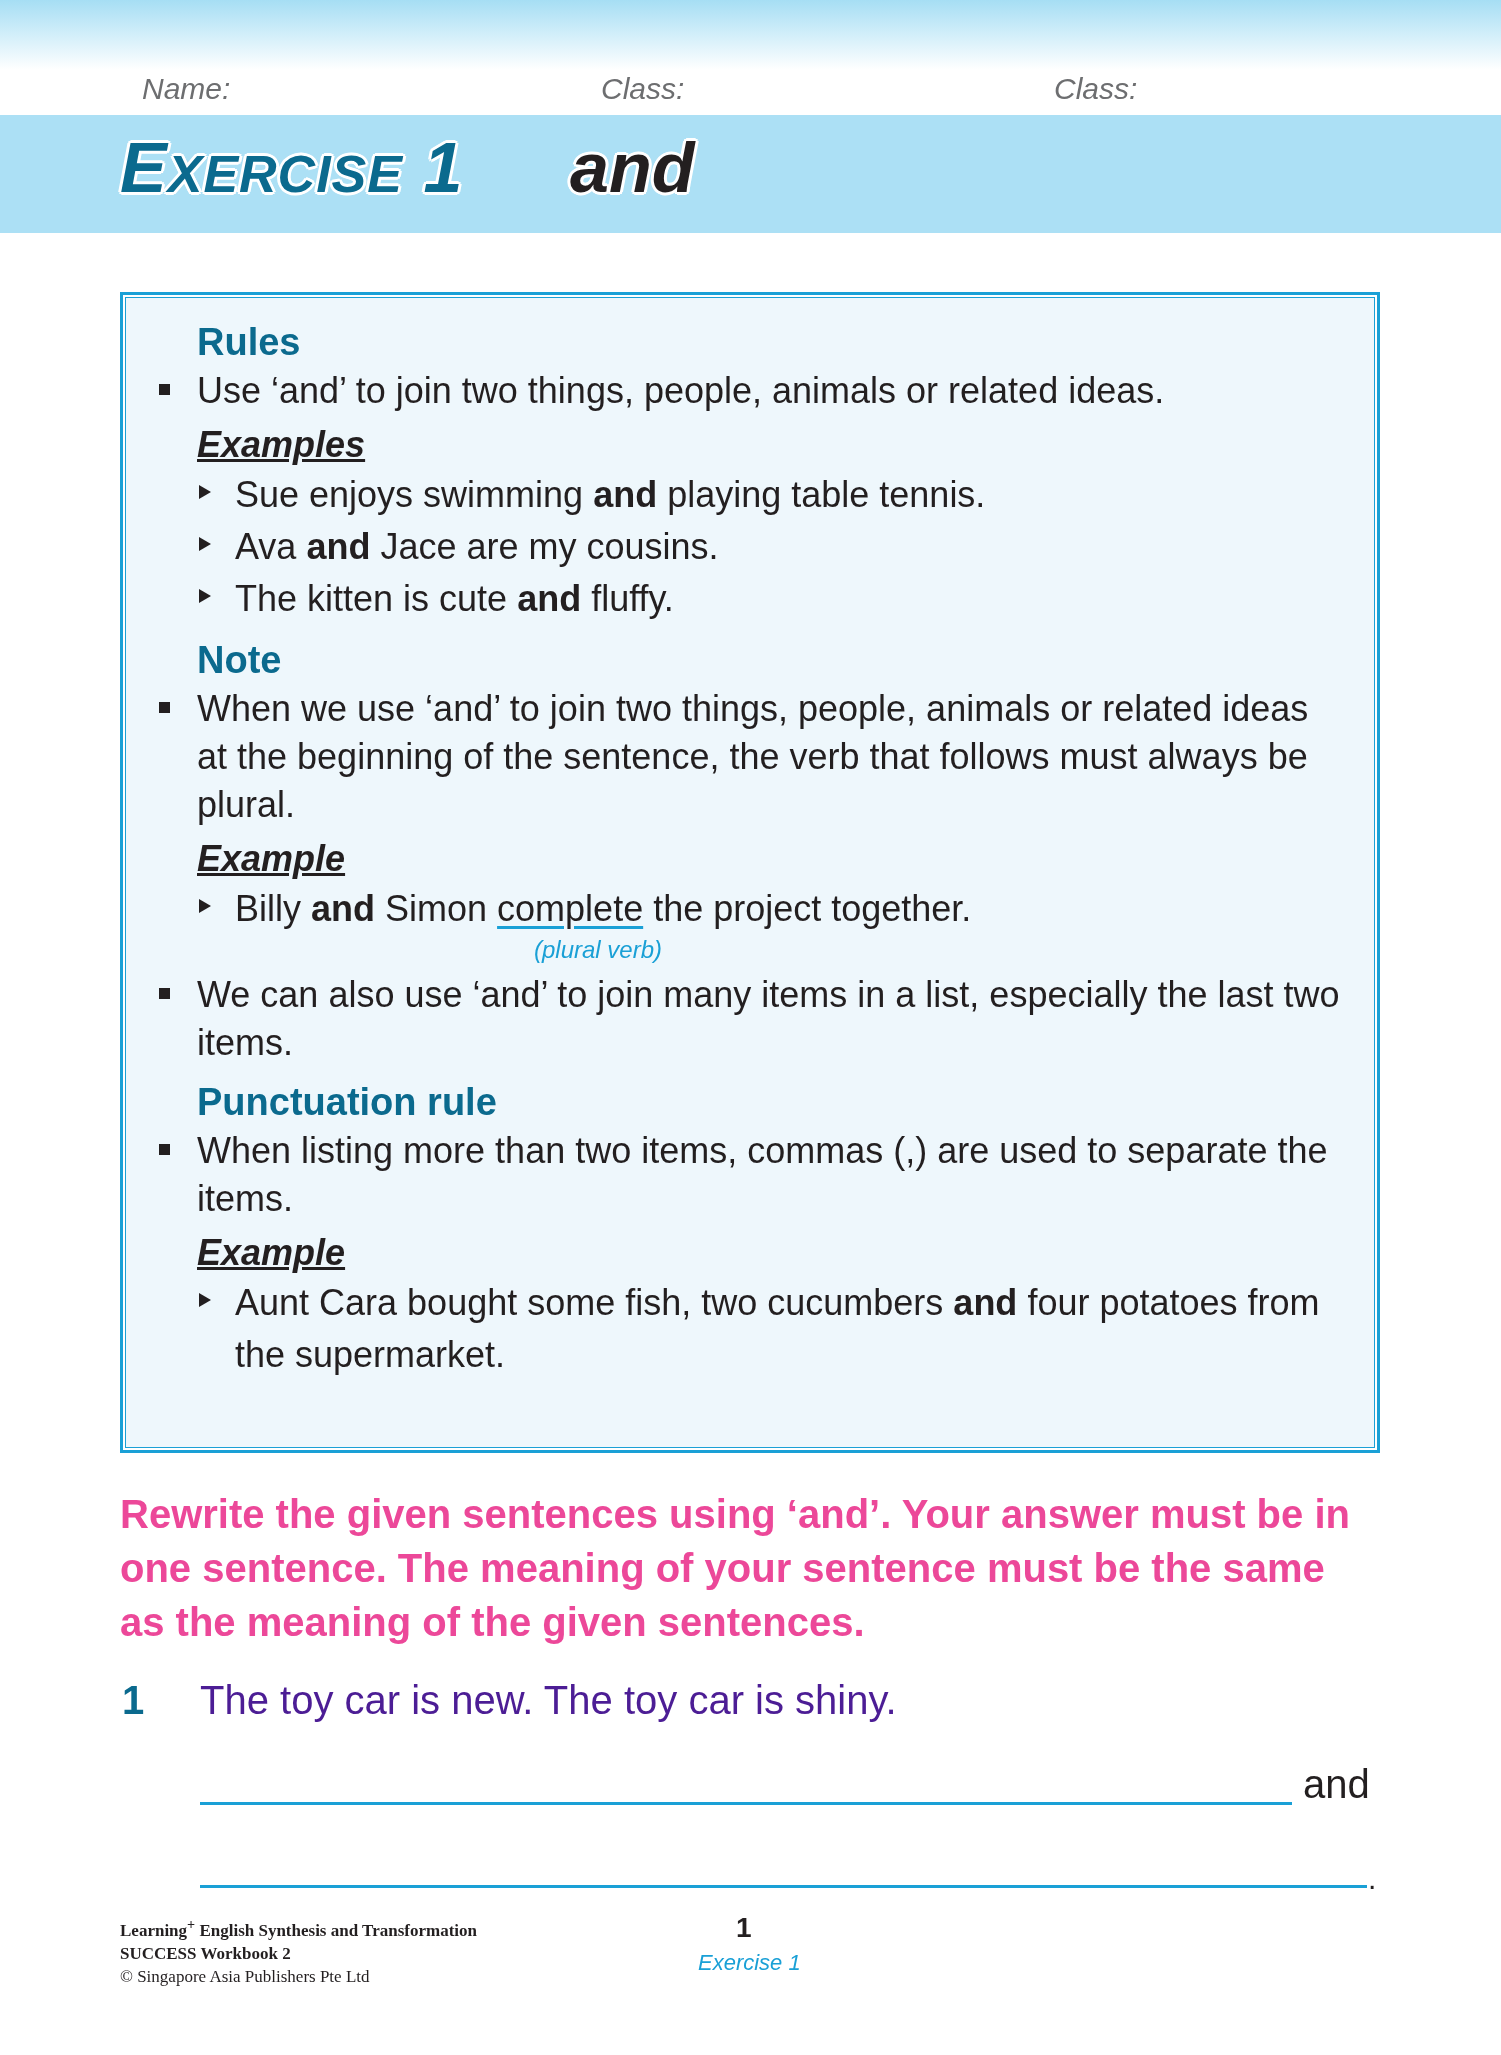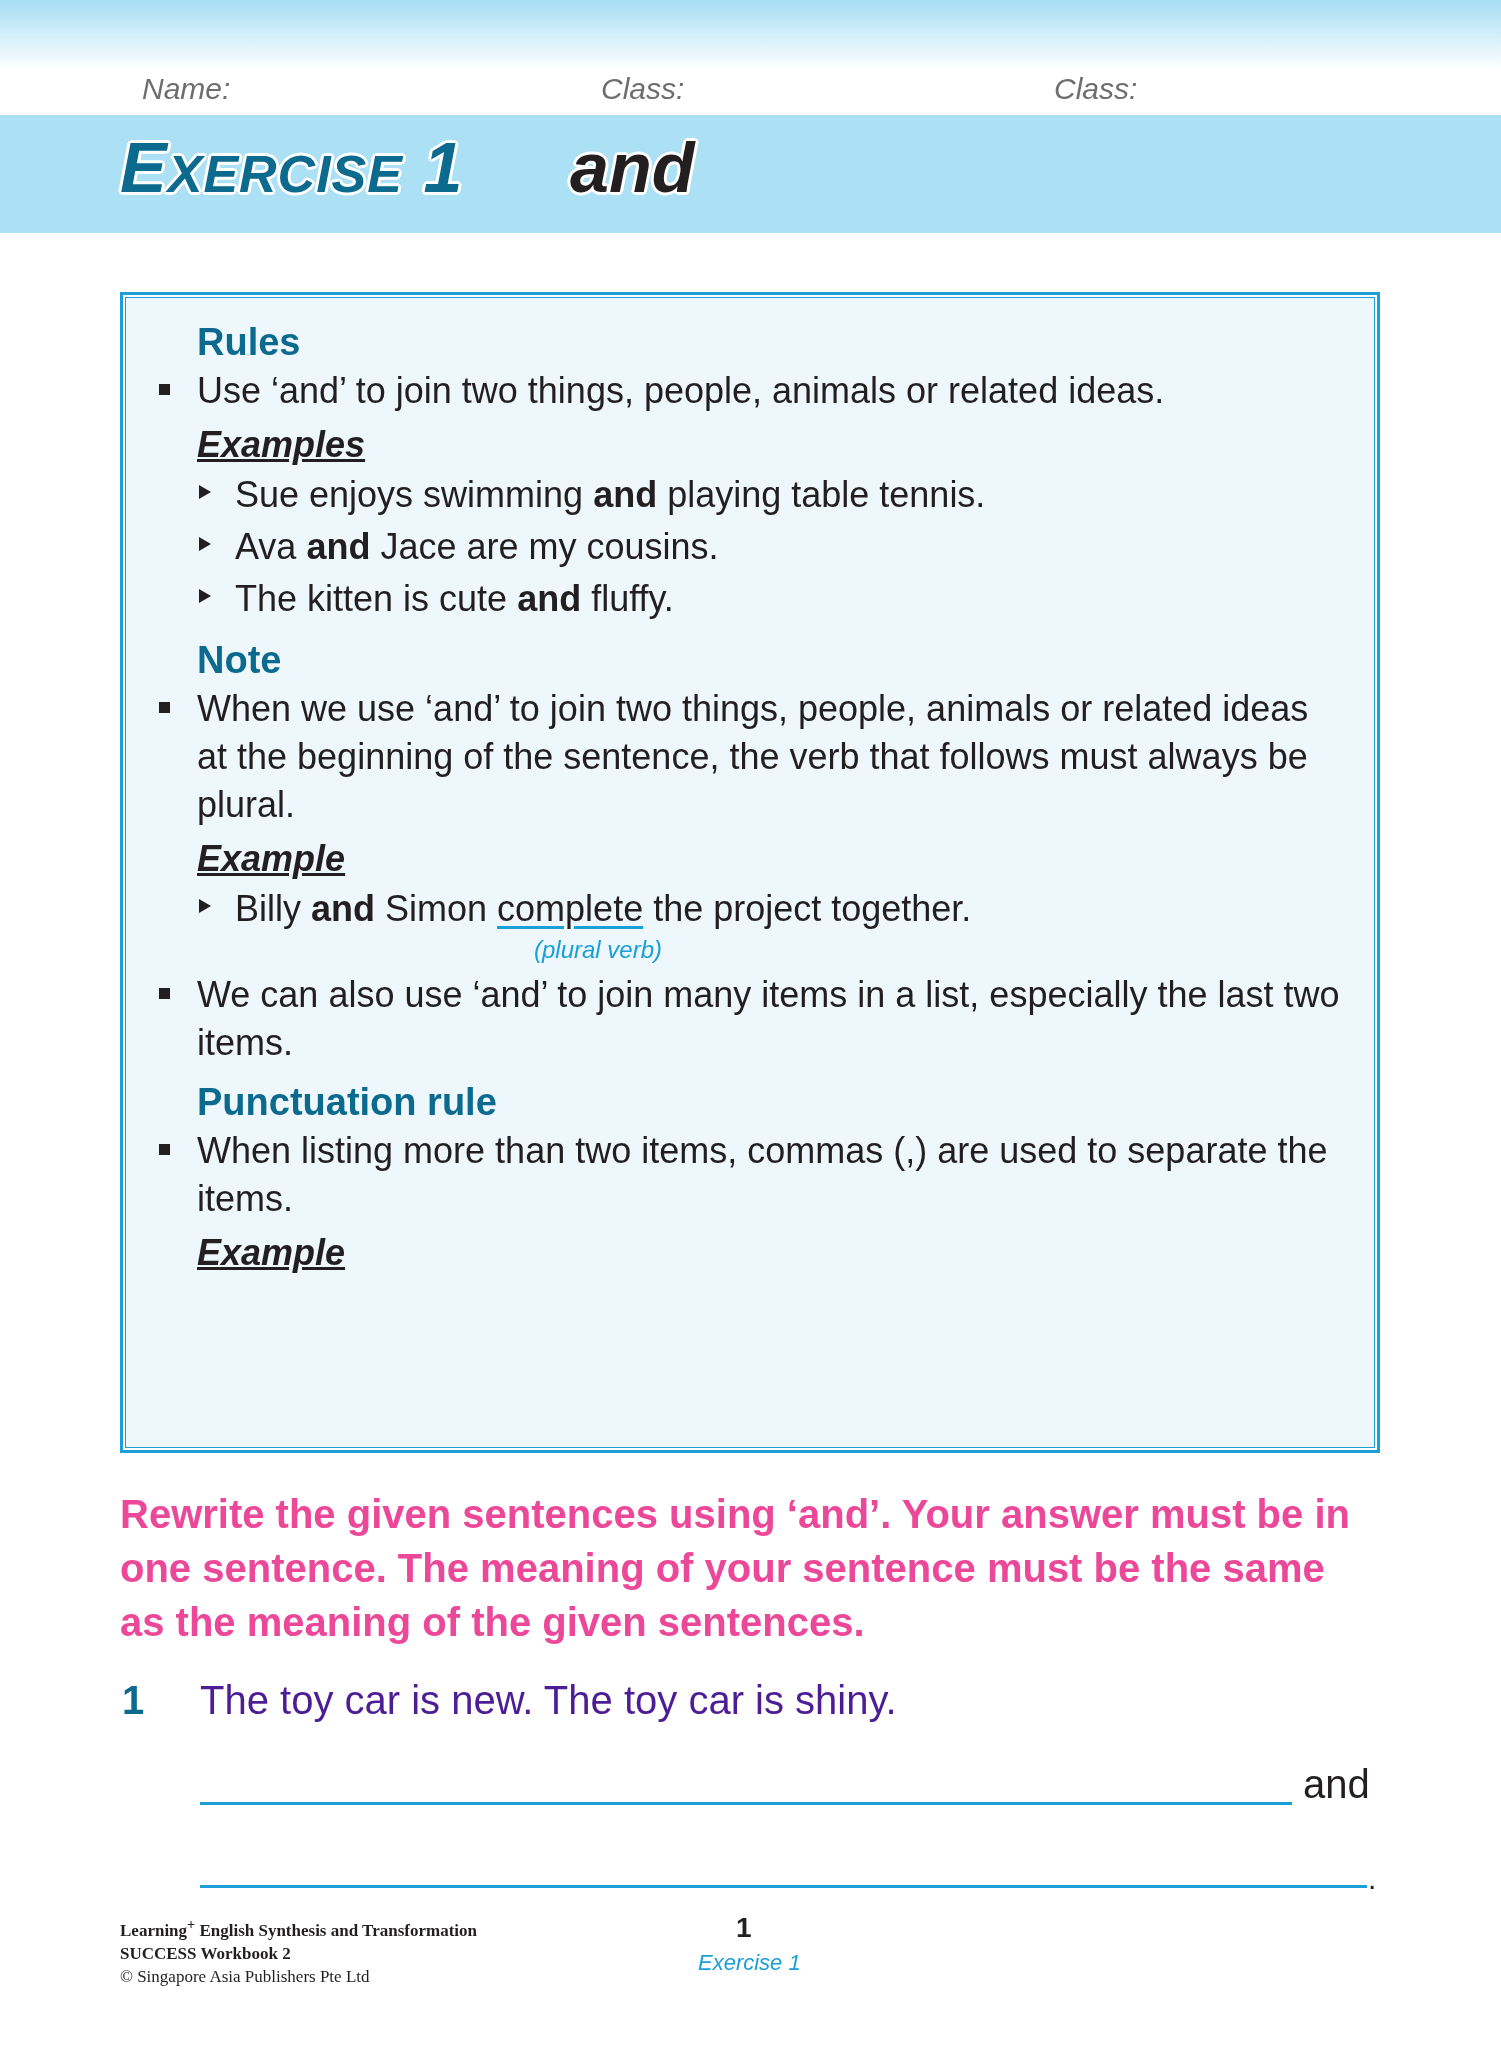"Aunt Cara bought some fish," div.tri { html: none -> <div><span></span><span>Aunt Cara bought some fish, two cucumbers </span><span>and</span><span> four potatoes from the supermarket.</span></div> }
